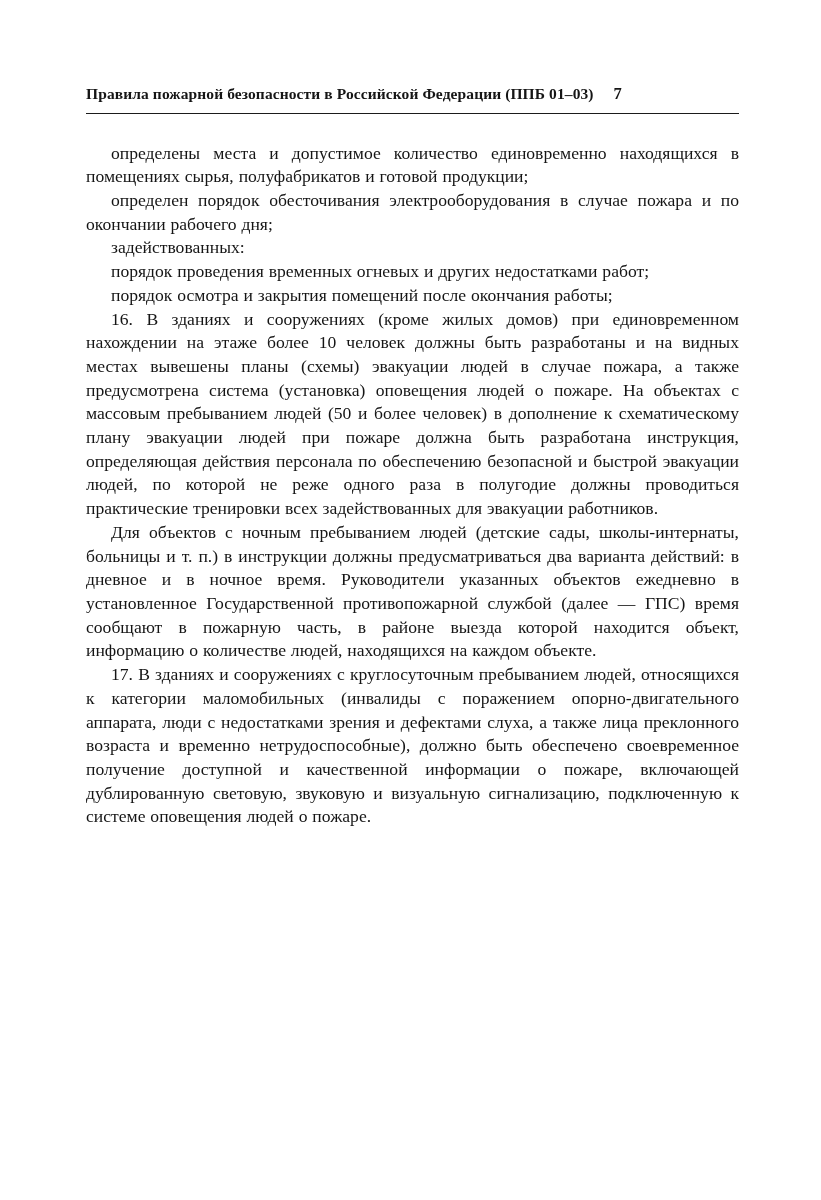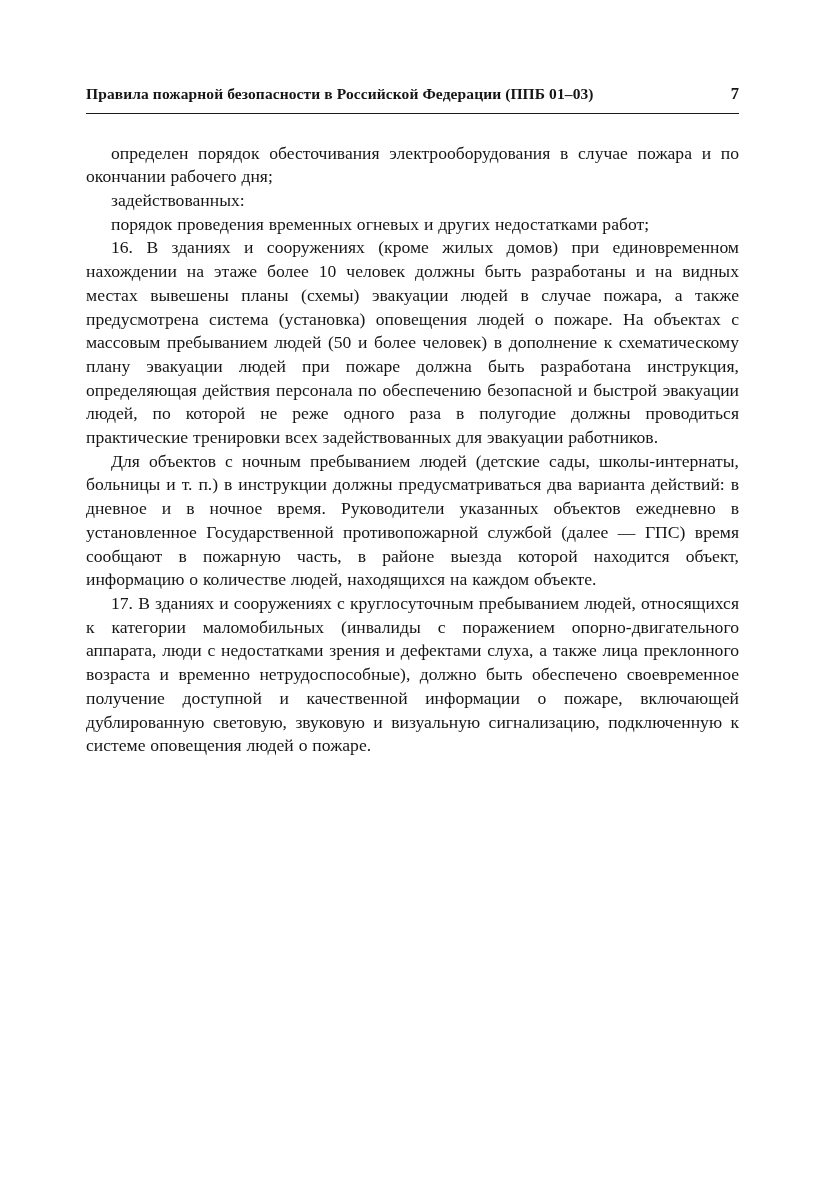"Правила пожарной безопасности в" .running-head { justify-content: space-between -> none }
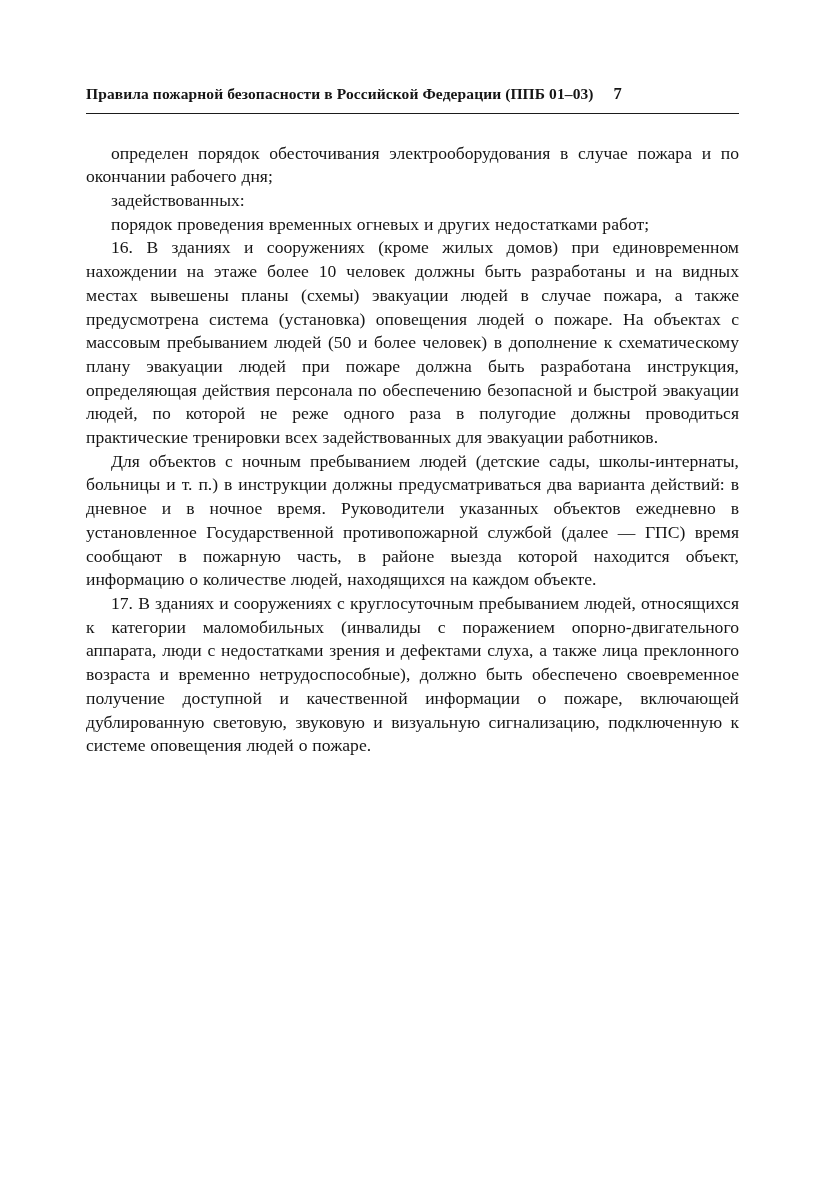"определены места и допустимое количество" p { html: none -> <p>определены места и допустимое количество единовременно находящихся в помещениях сырья, полуфабрикатов и готовой продукции;</p> }
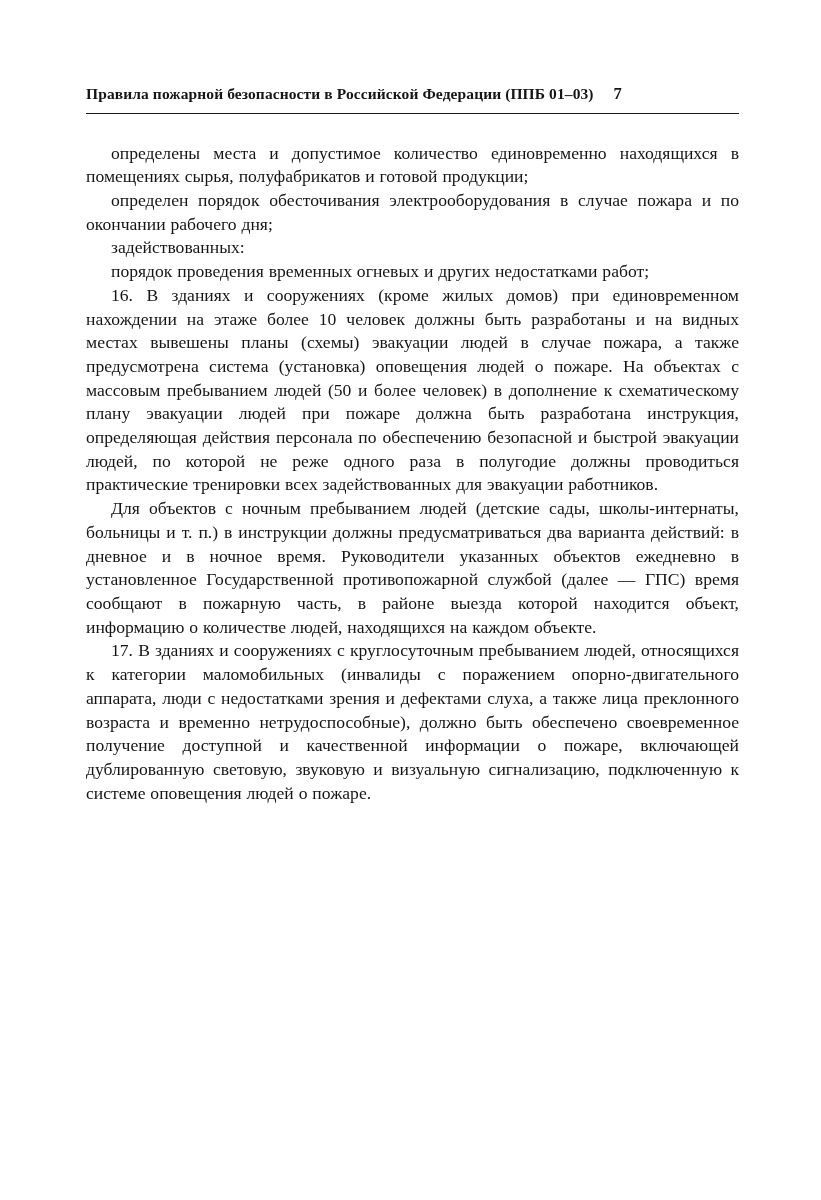"порядок осмотра и закрытия помещений" p { html: none -> <p>порядок осмотра и закрытия помещений после окончания работы;</p> }
